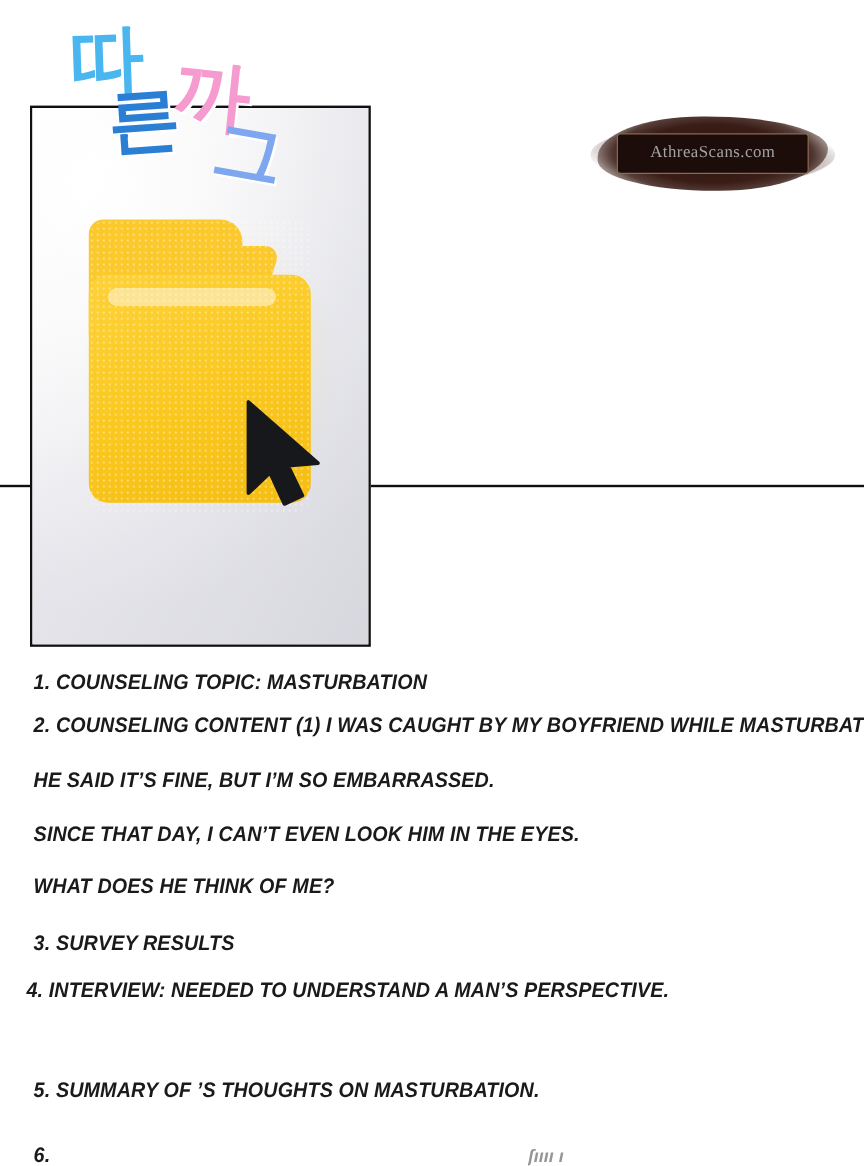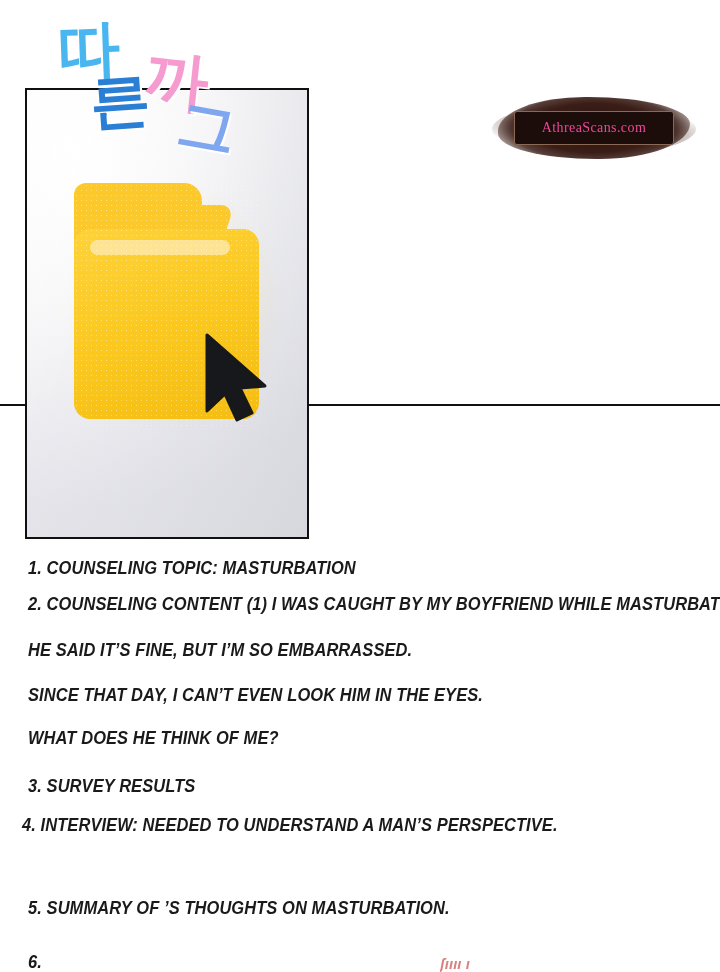"AthreaScans.com" .wm-text { color: #ec4899 -> #a3a3a3 }
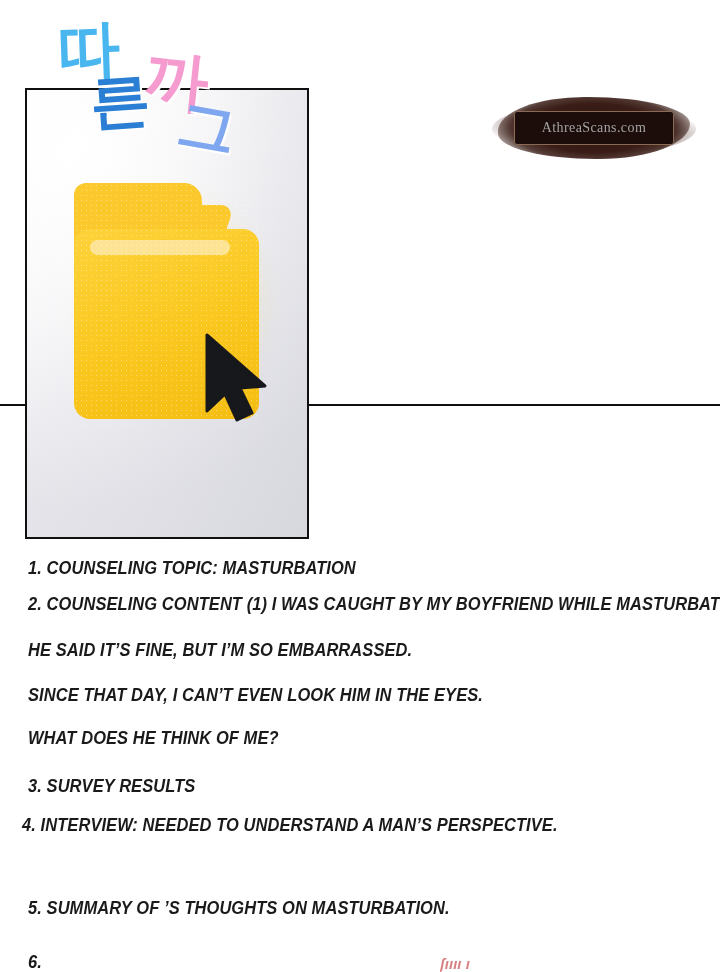"ʃıııı ı" .tail span { color: #b91c1c -> #404040 }
